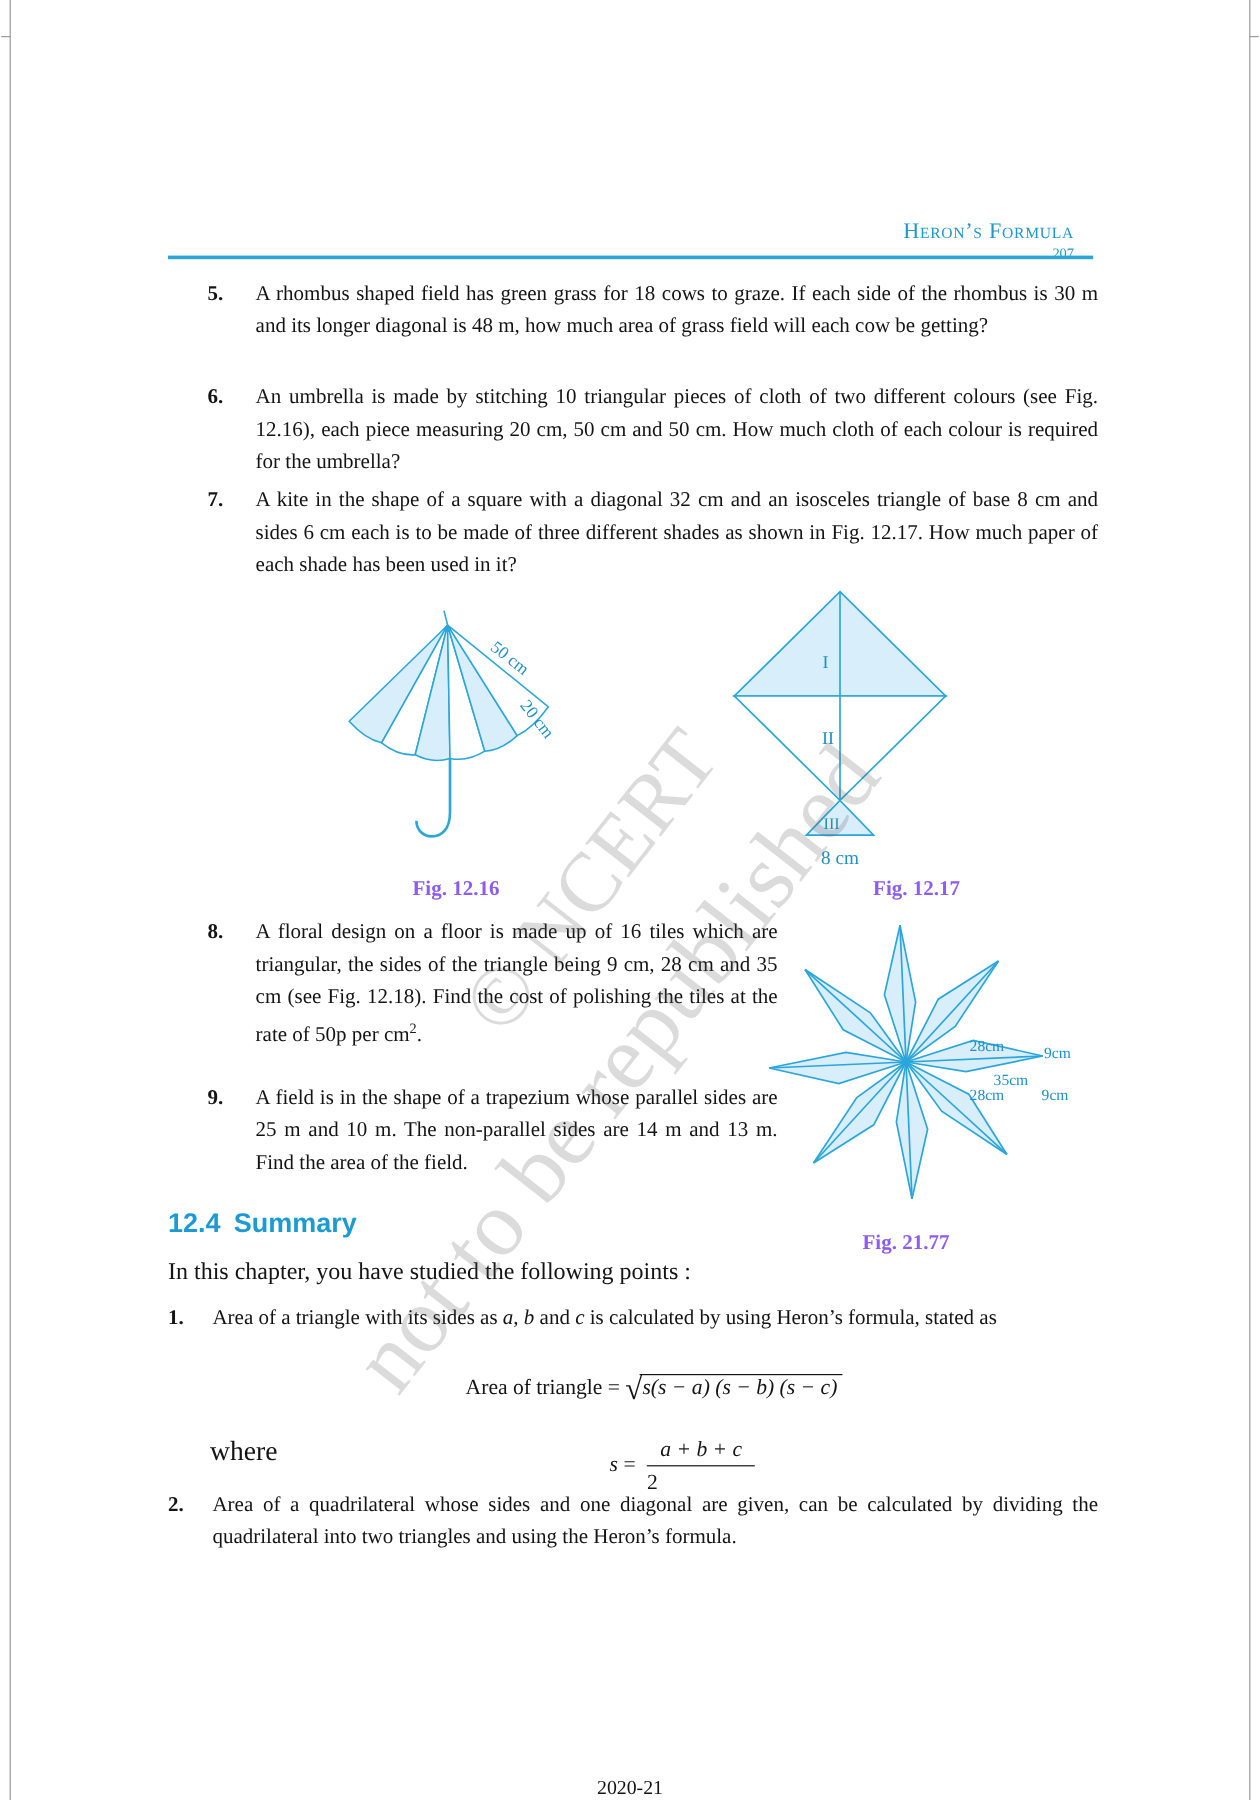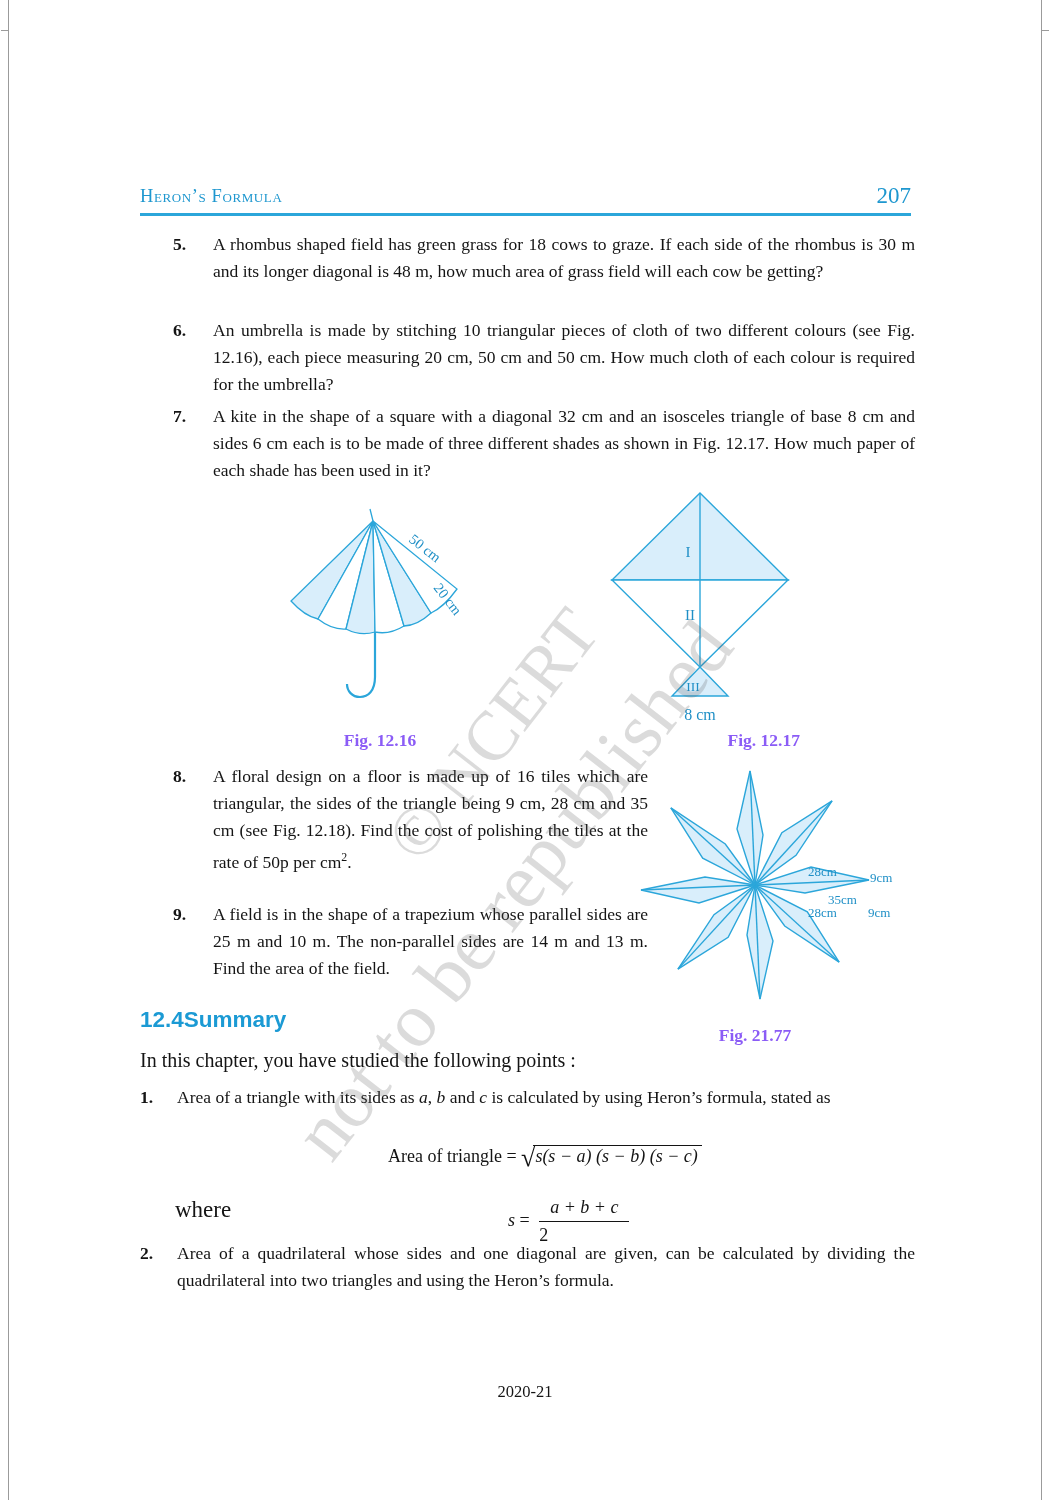"Heron’s Formula" .header-row { align-items: center -> flex-end; flex-direction: none -> column; left: 140px -> 124px }
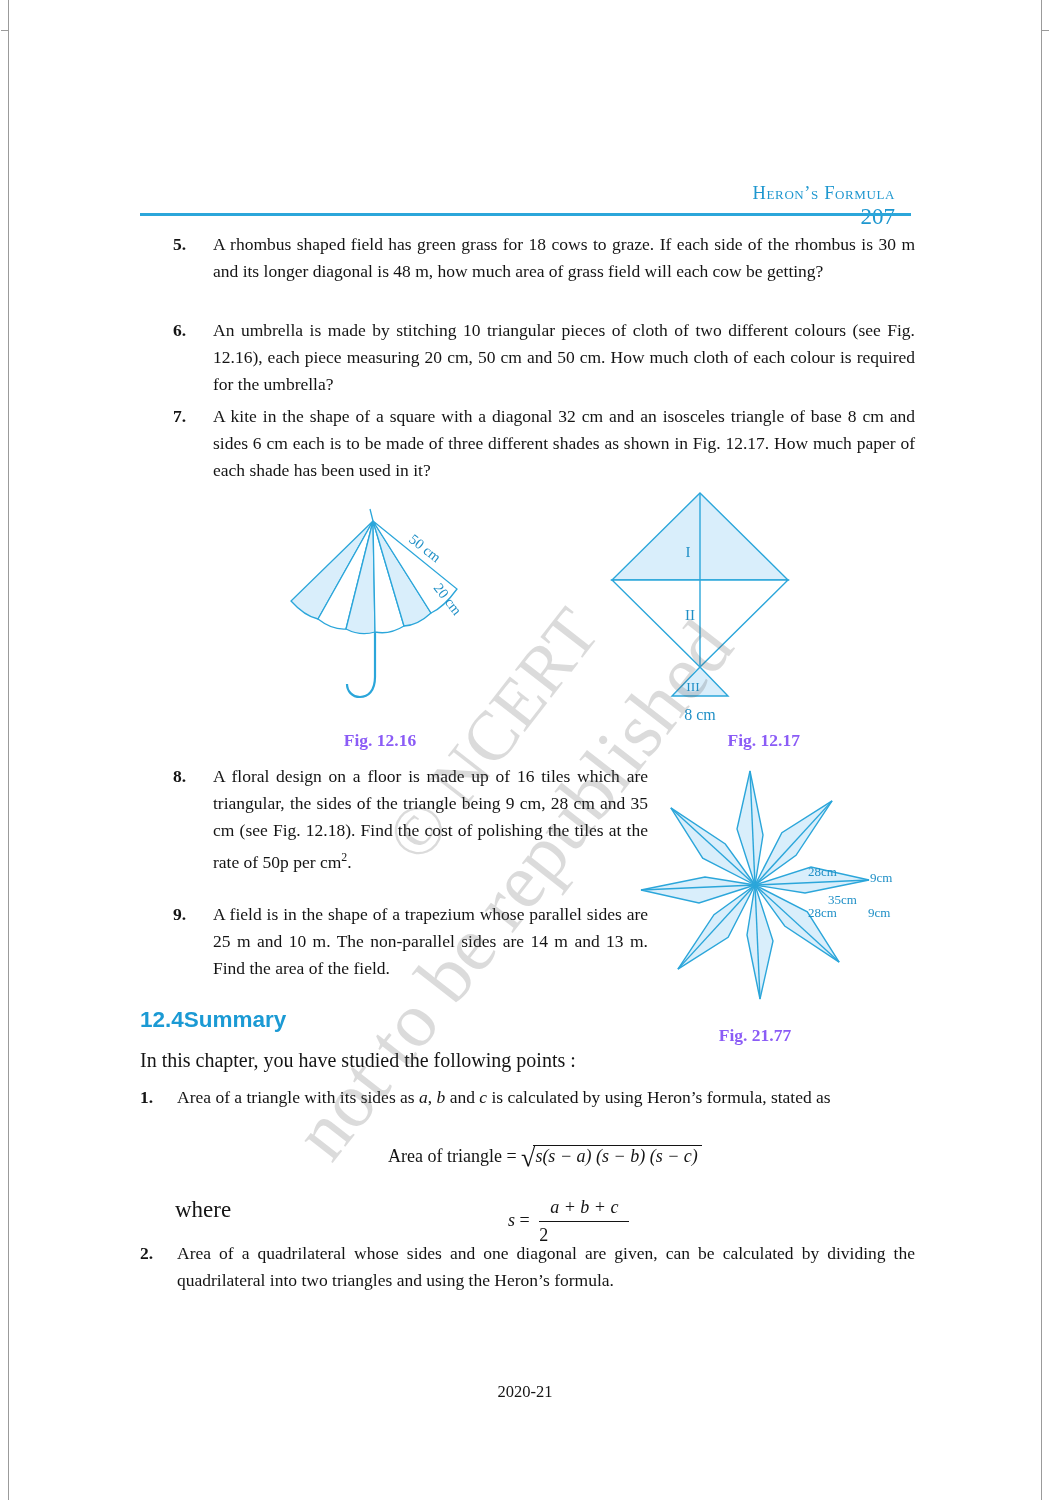"207" .page-num { font-size: 23px -> 12px }
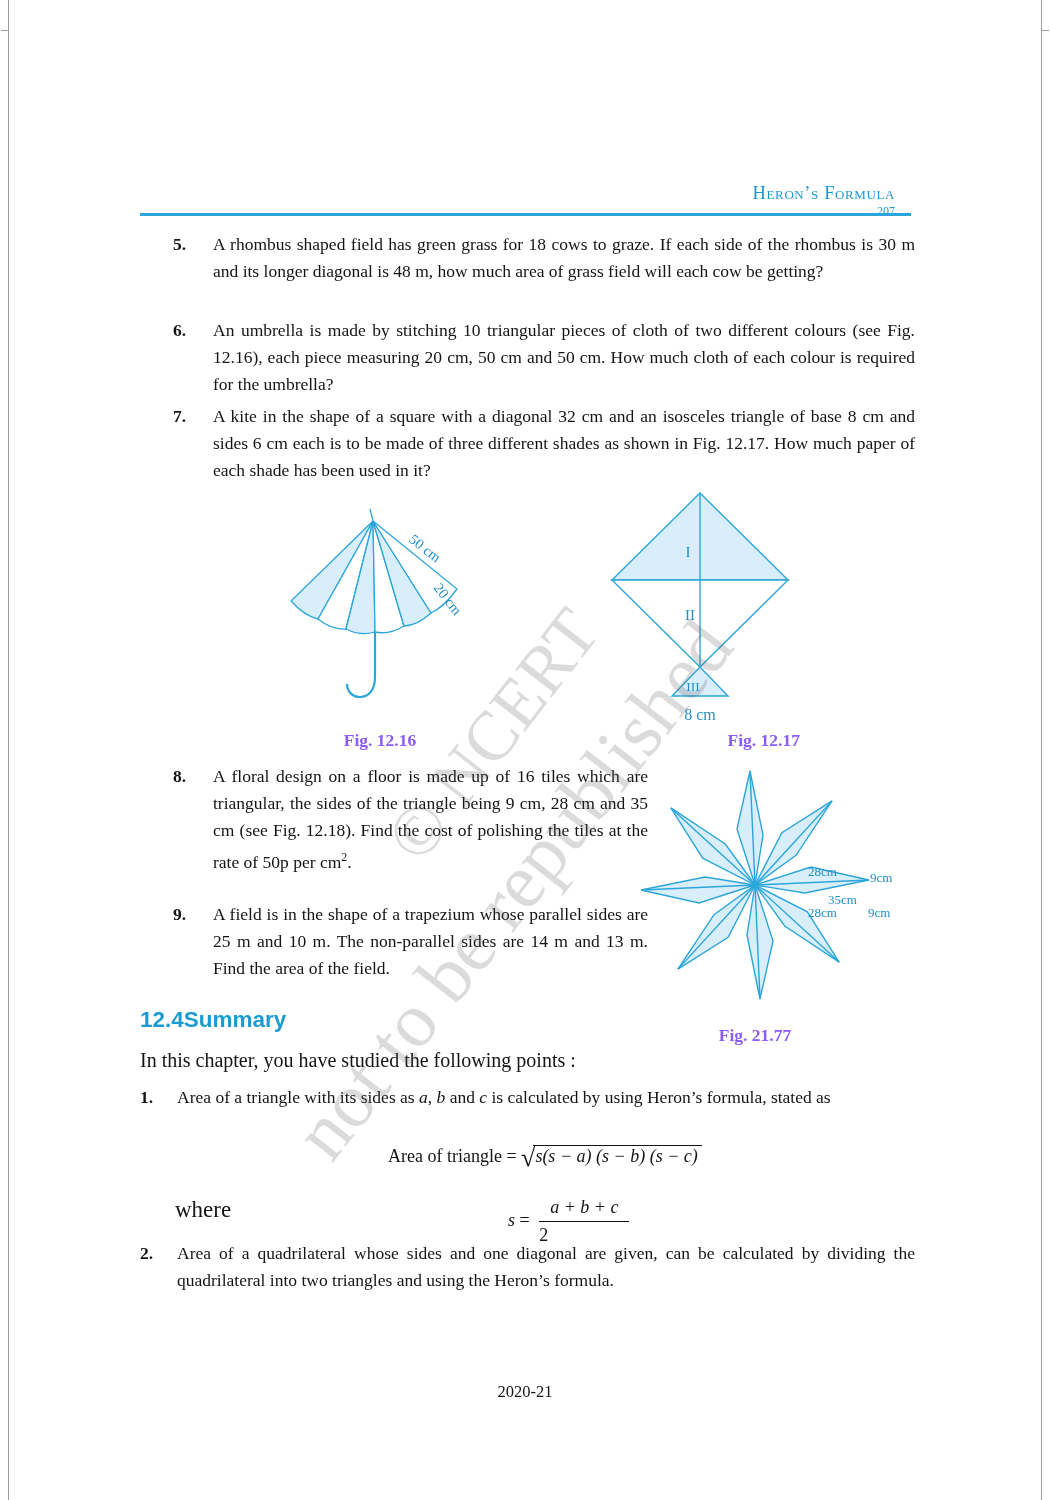"12.4" .summary-heading .hnum { margin-right: 0 -> 11px }
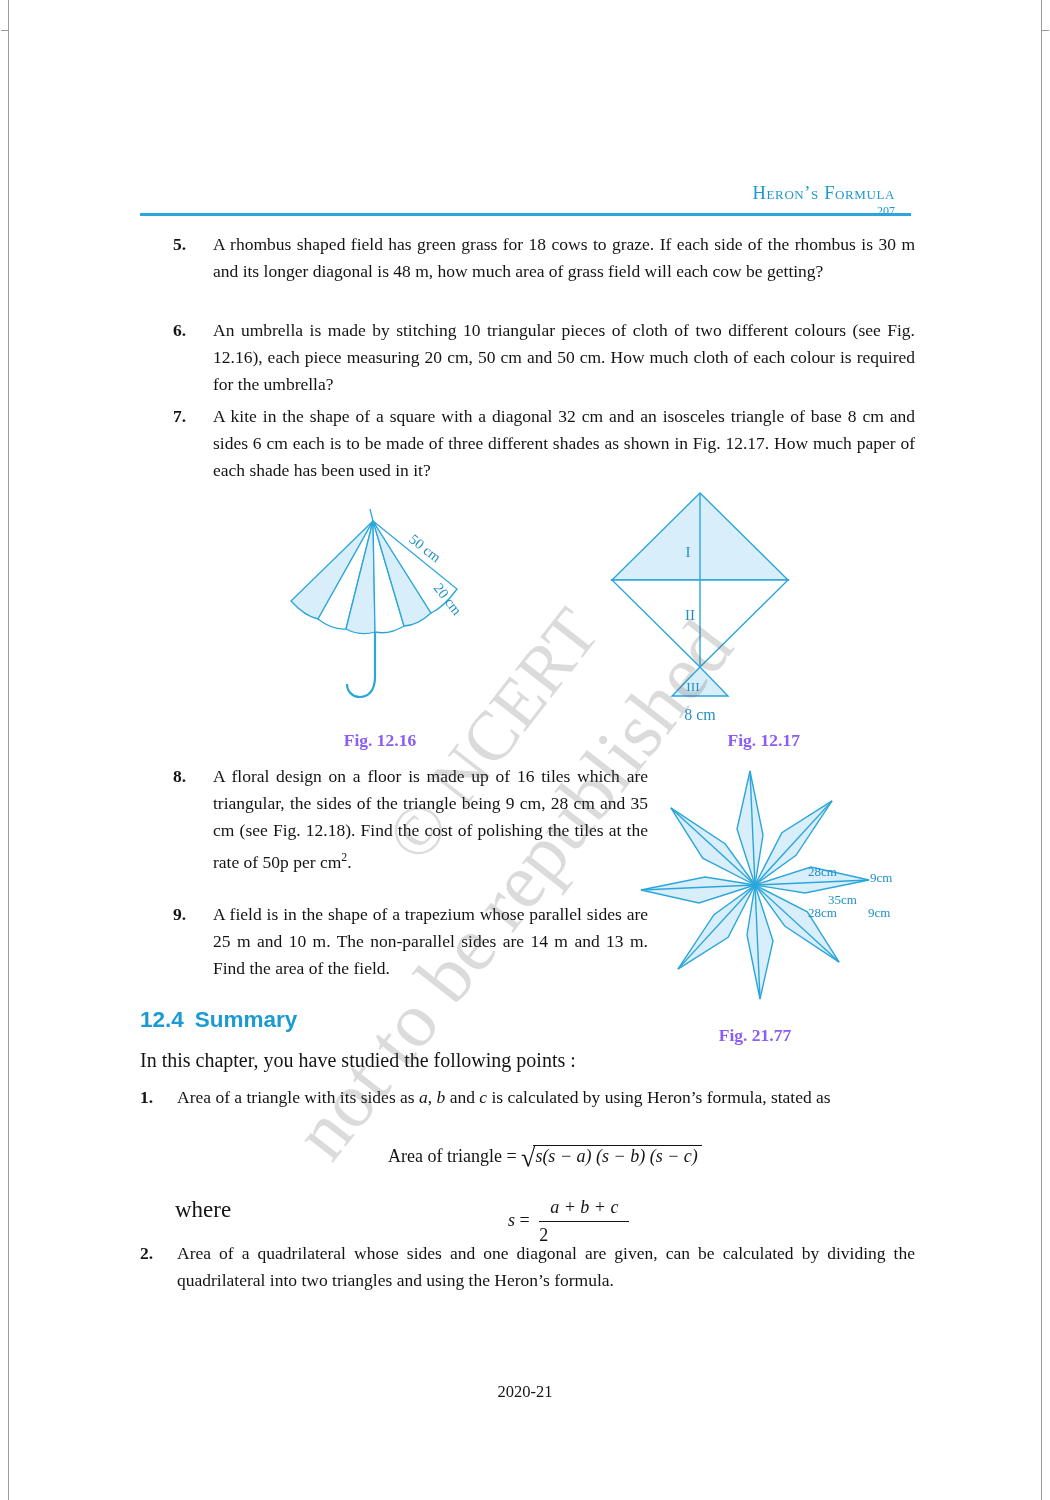"2020-21" .footer { top: 1382px -> 1480px }
